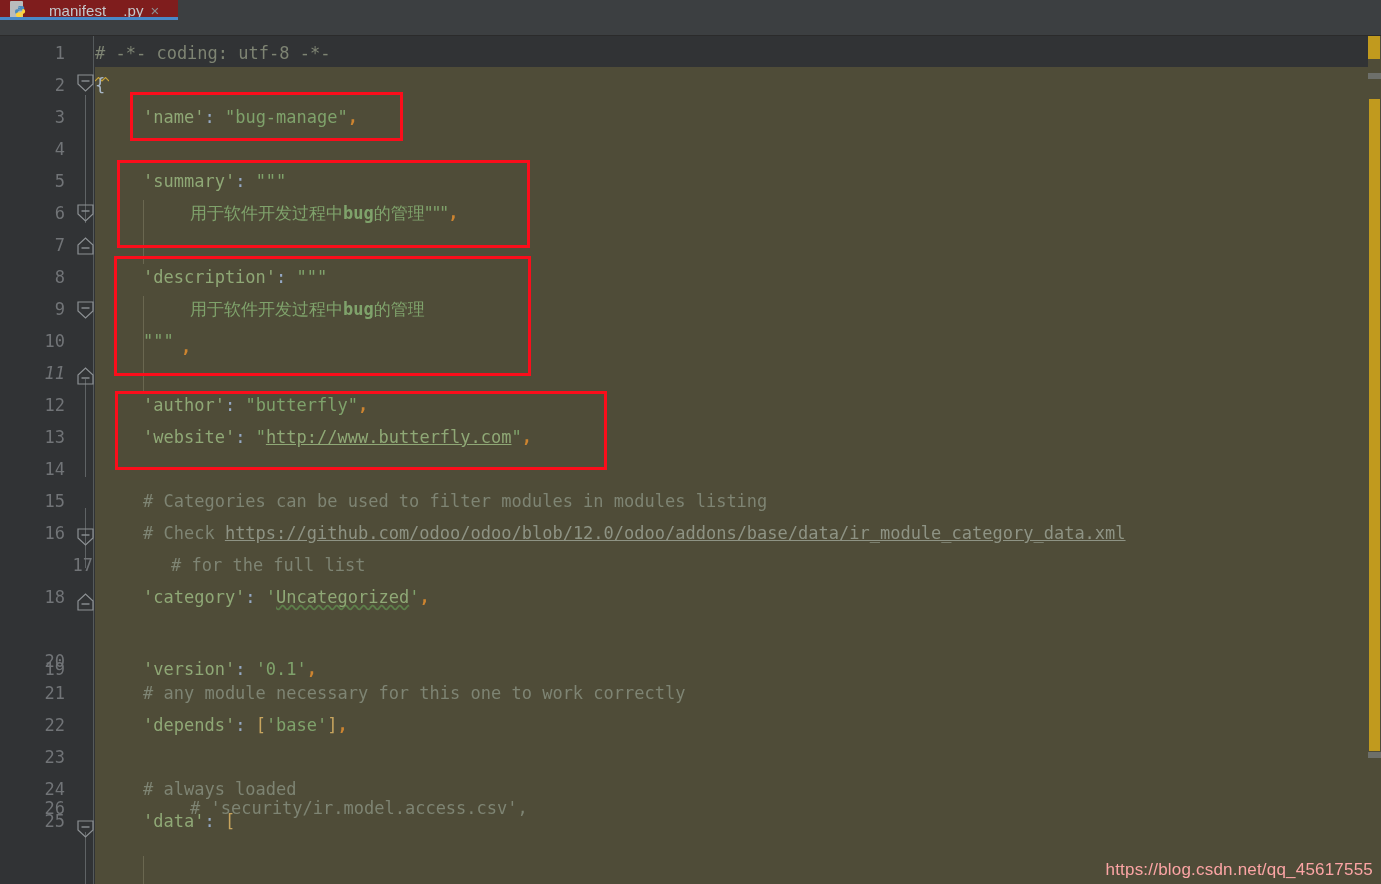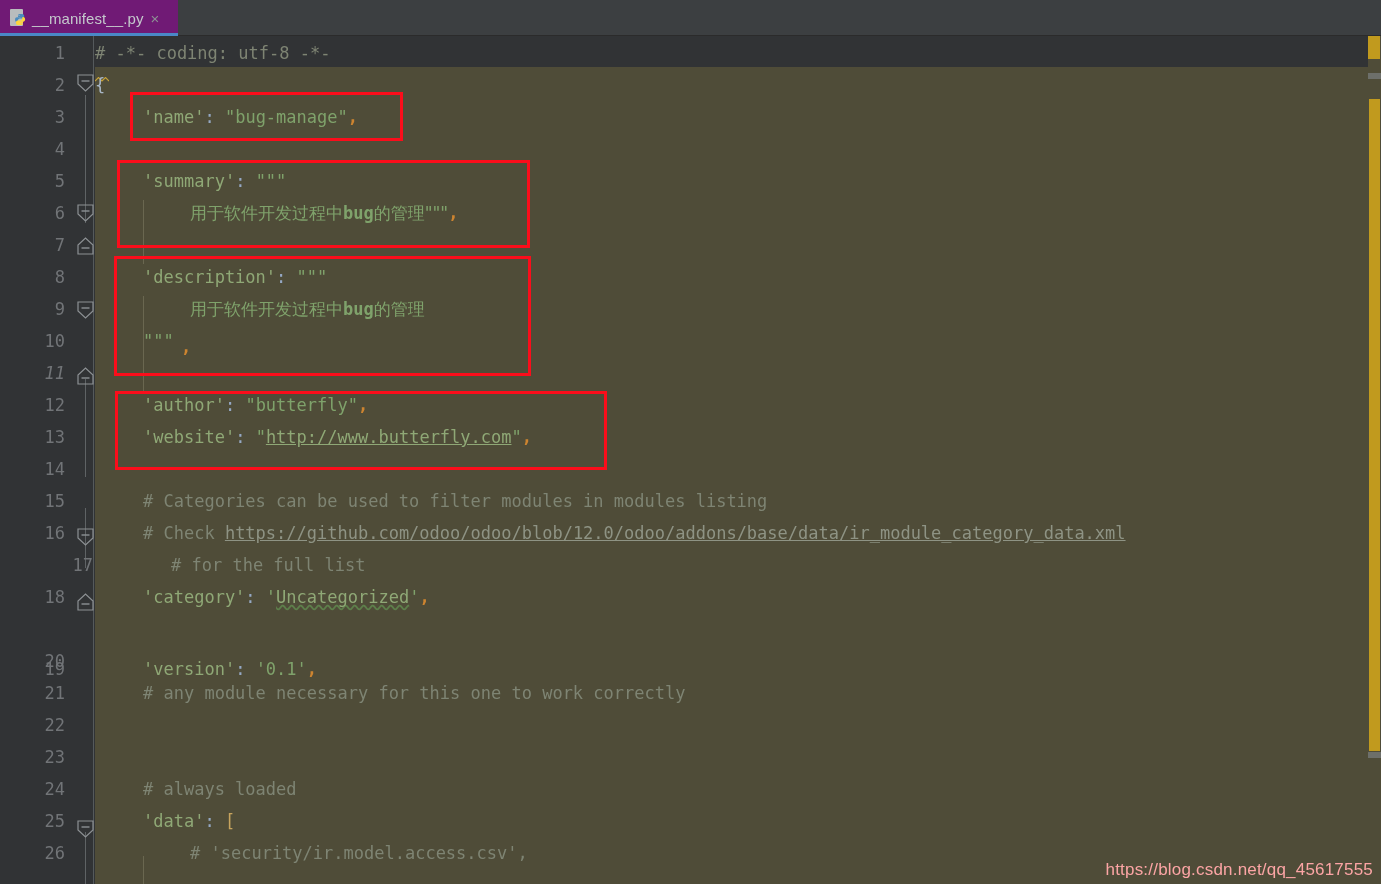"__manifest__.py" .tab { background: #701a75 -> #7f1d1d; height: 36px -> 20px }
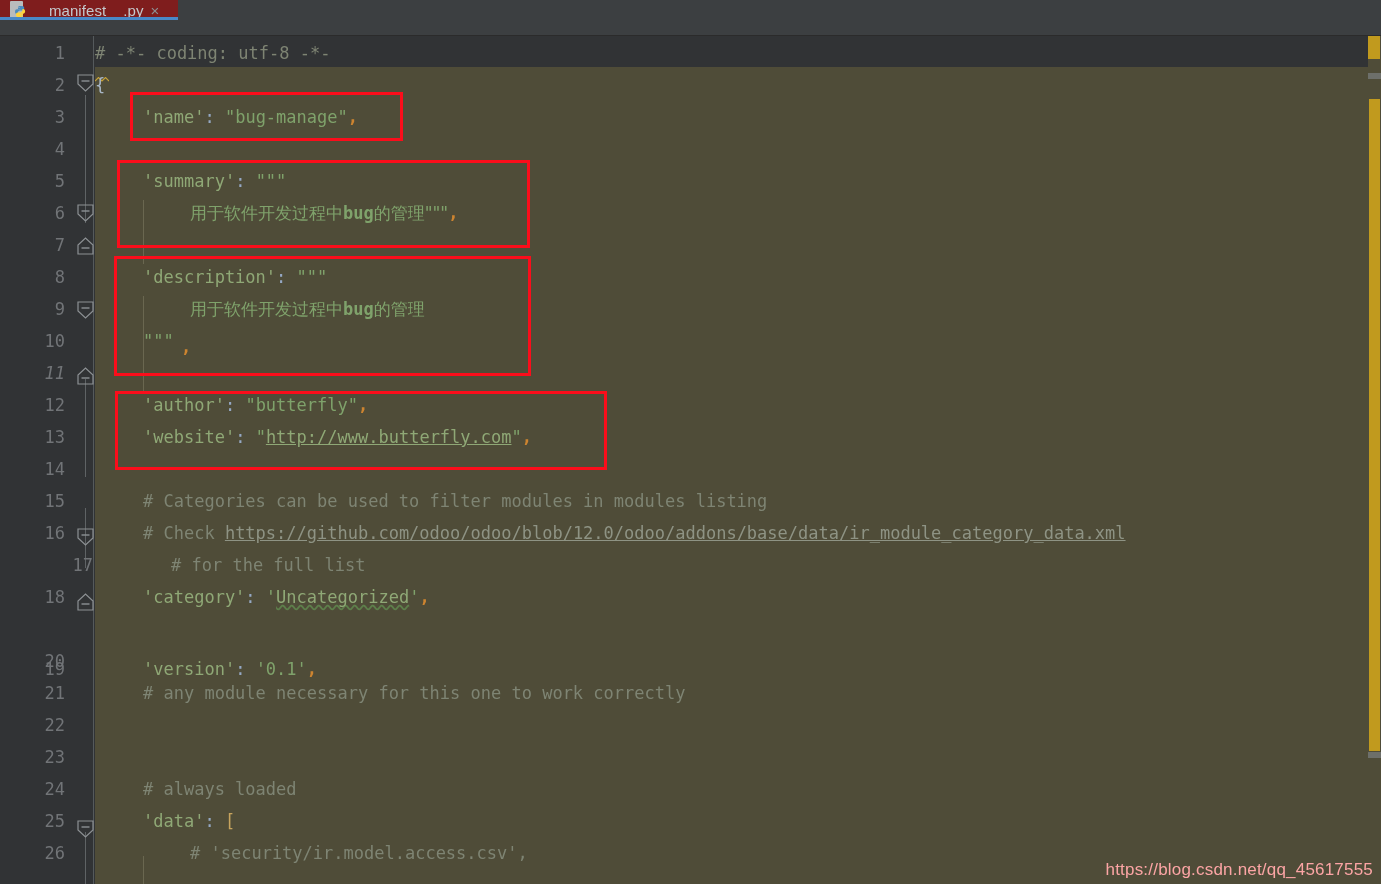"'depends': ['base']," span.code { html: none -> <span><span></span><span>'depends'</span><span>:</span> <span>[</span><span>'base'</span><span>]</span><span>,</span></span> }
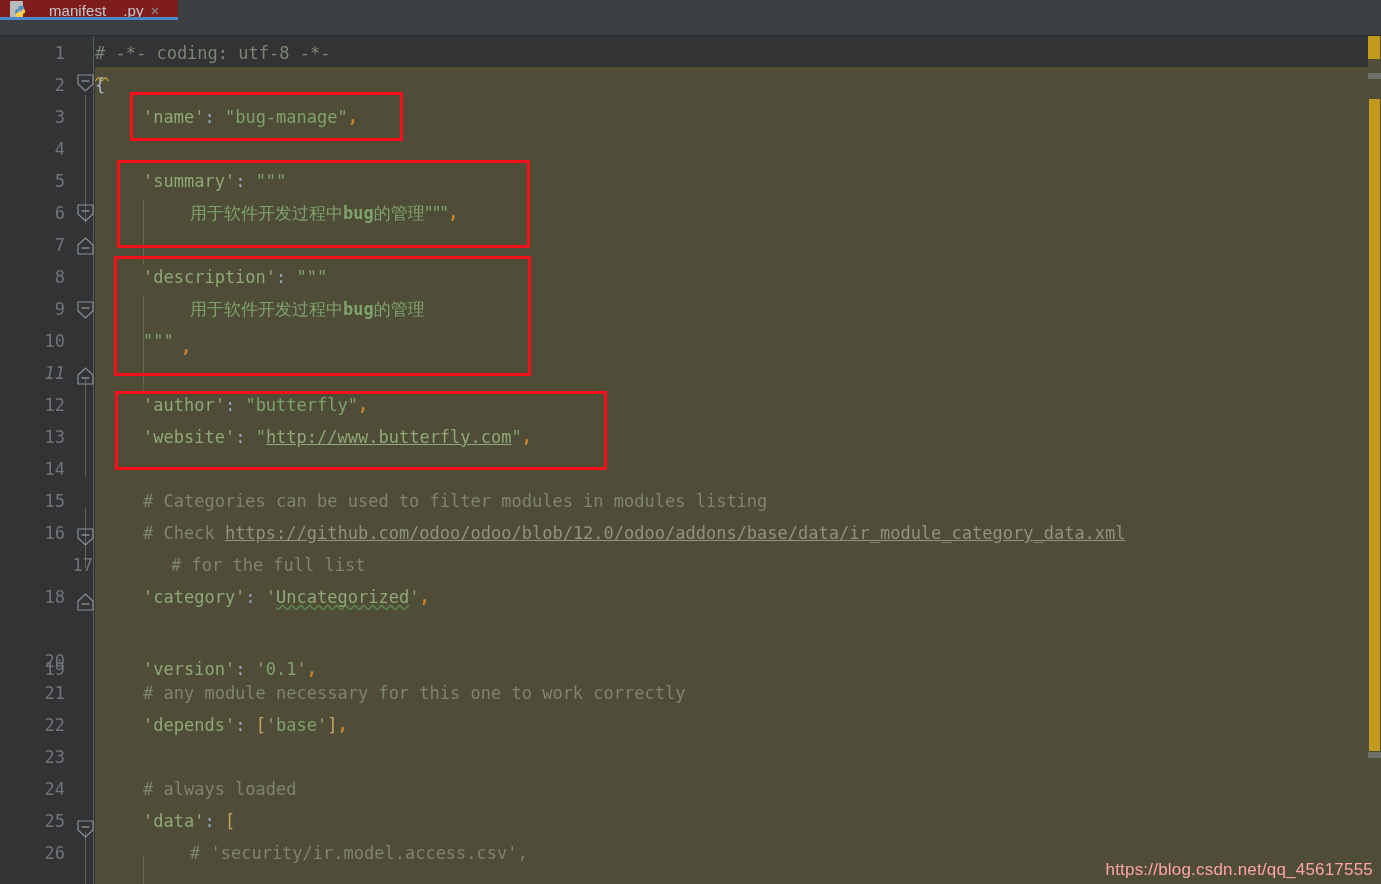"26" div.row { top: 801px -> 756px }
